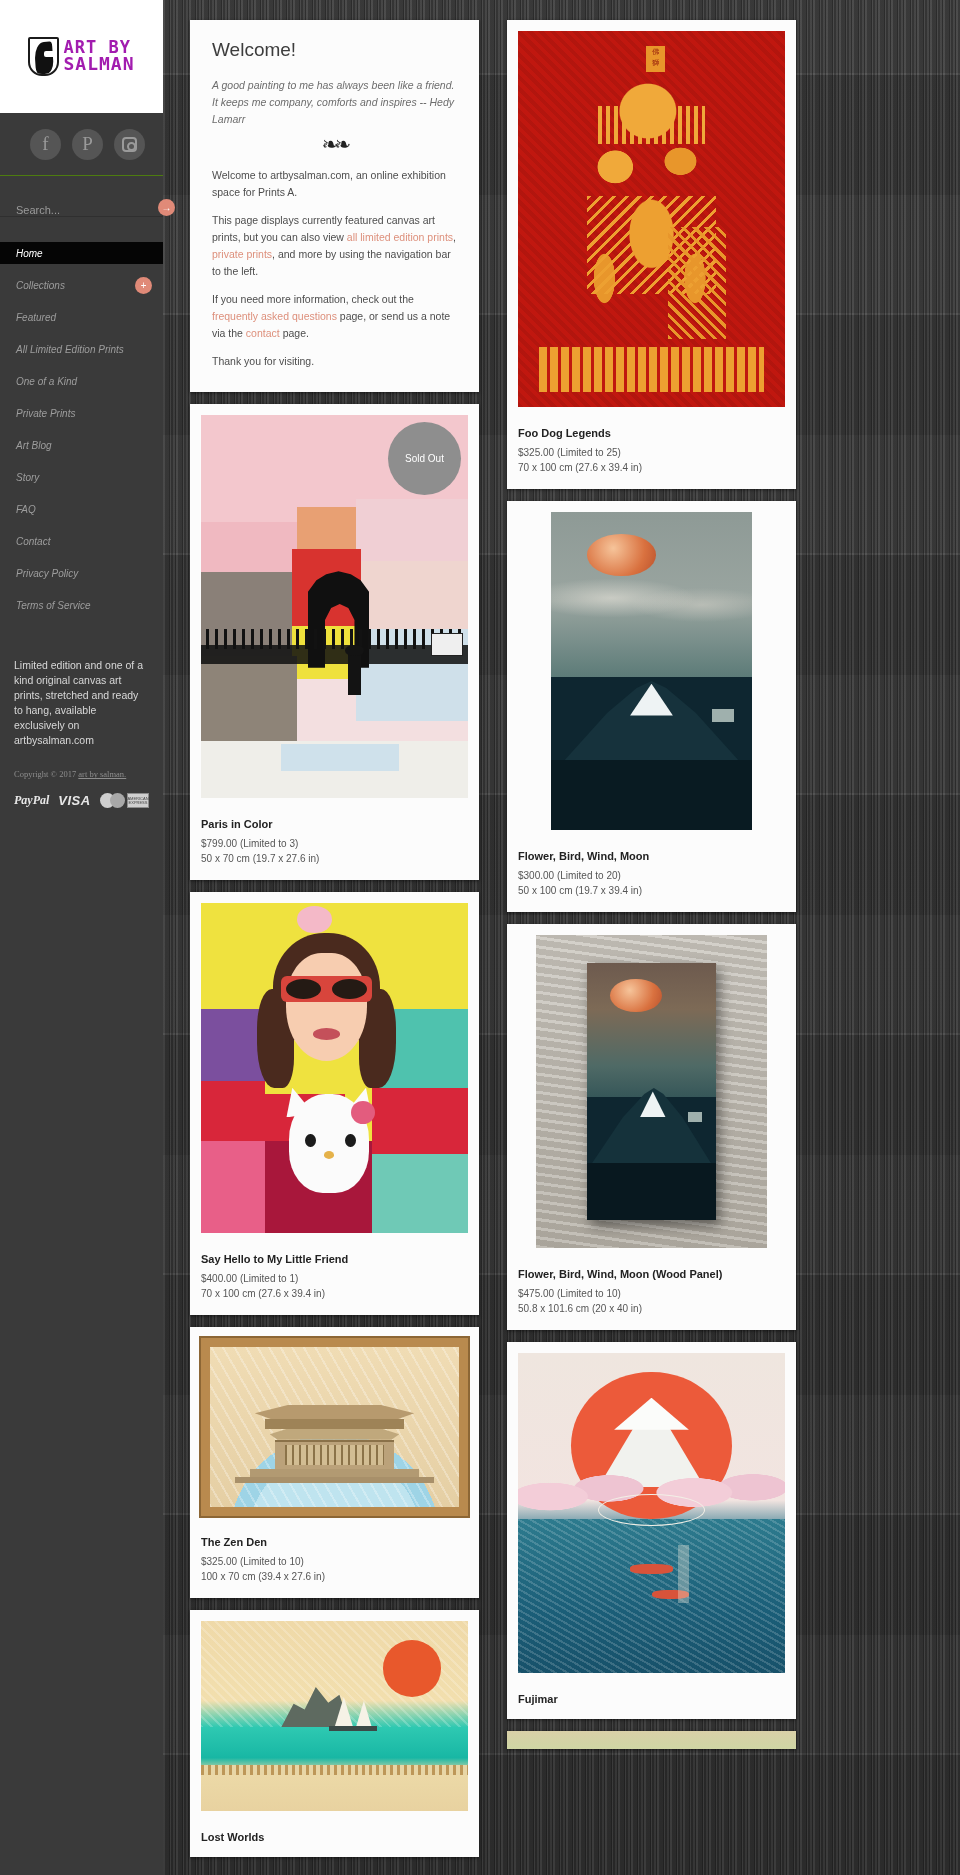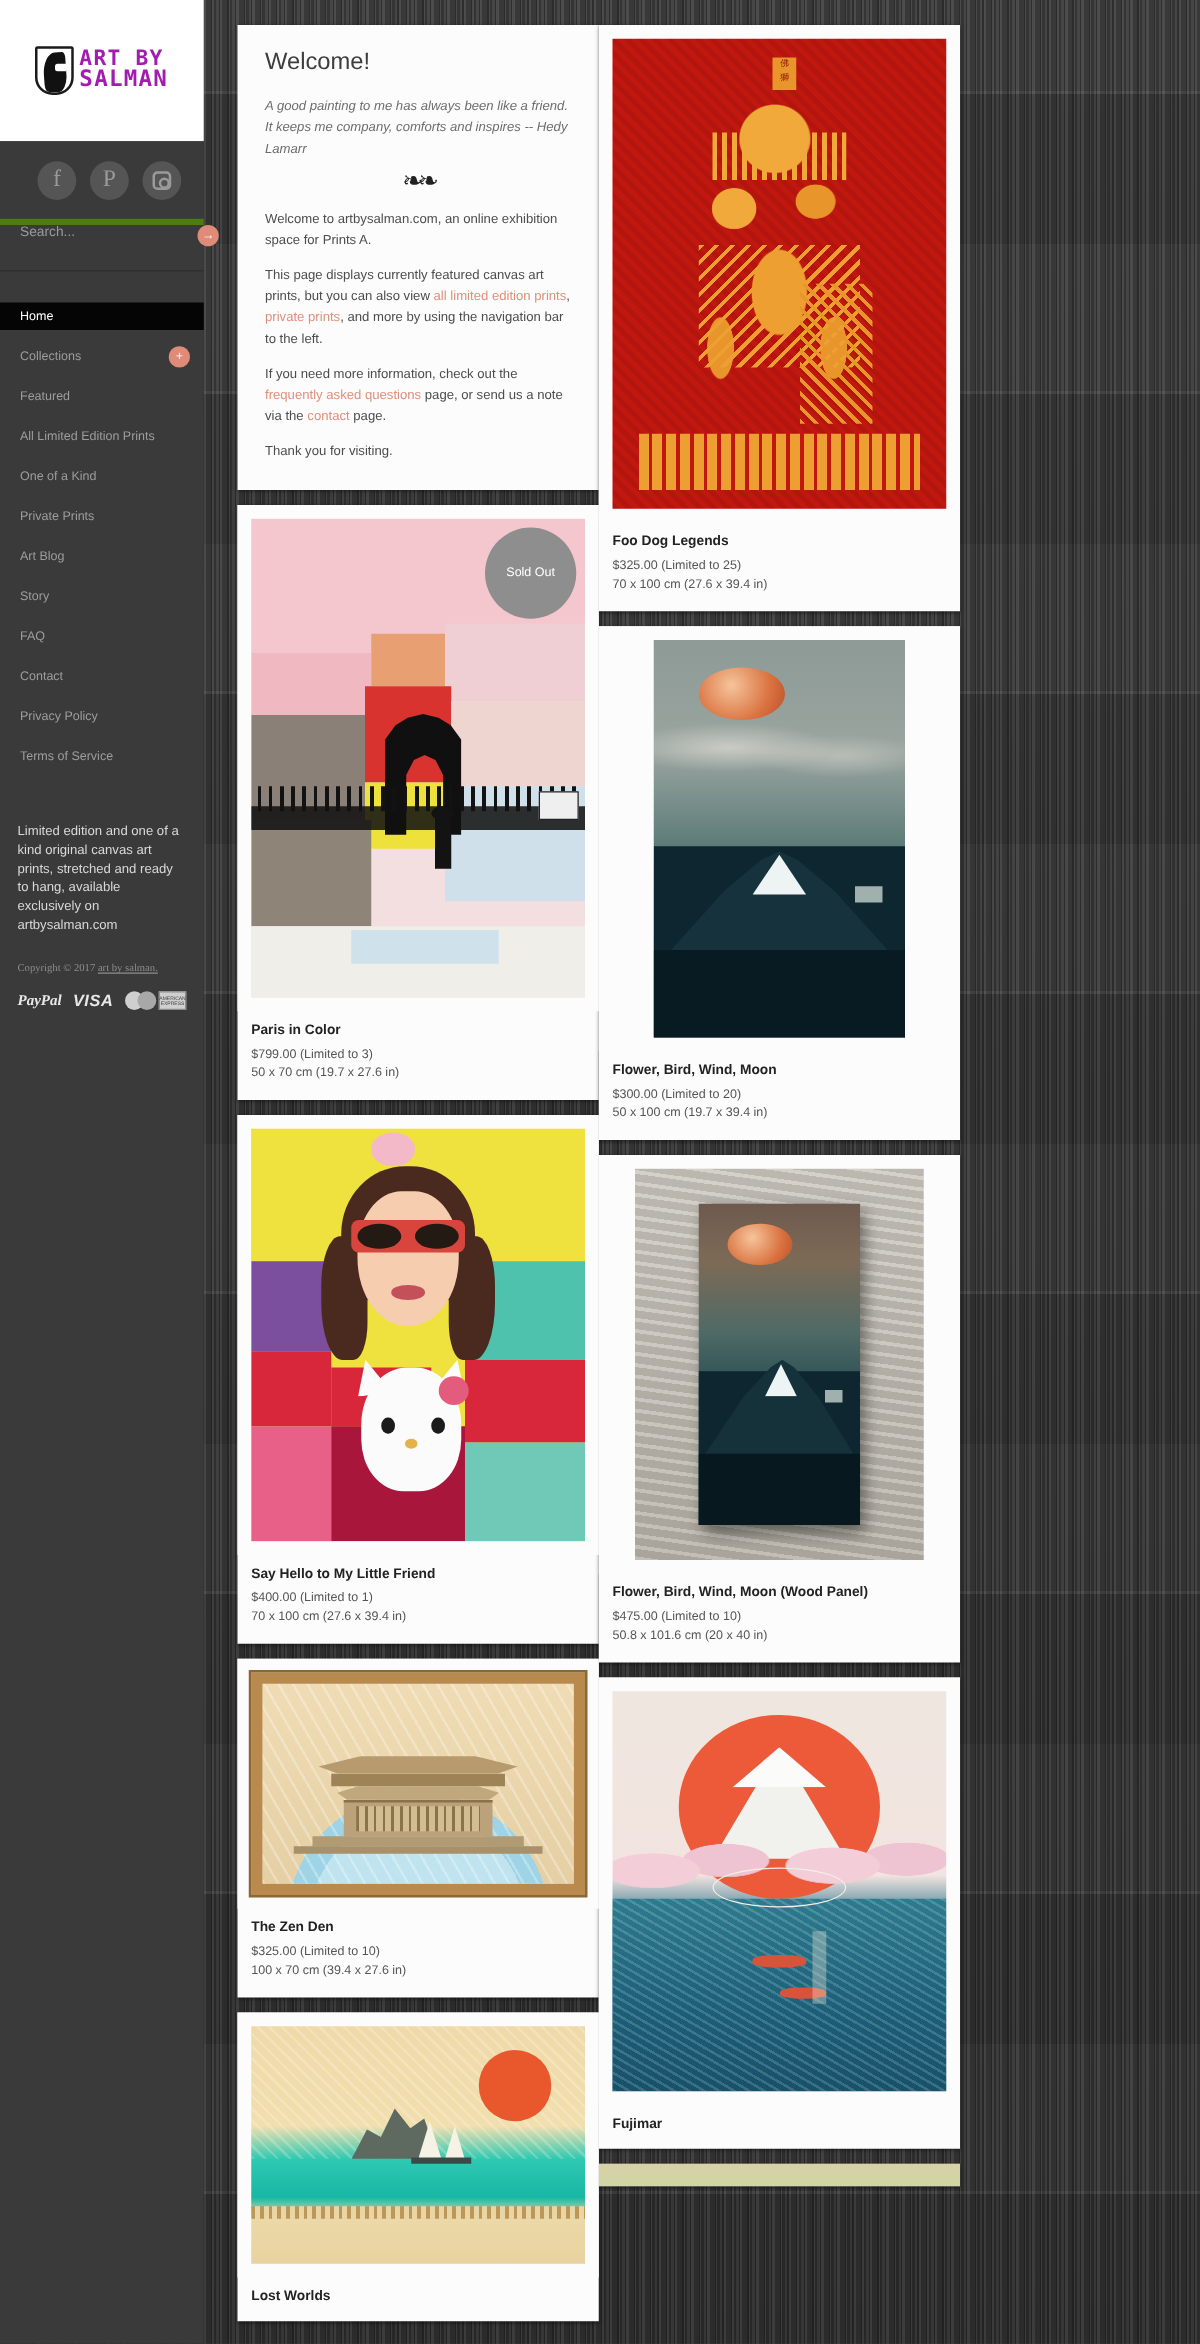"Welcome!" #main { gap: 0 -> 28px }
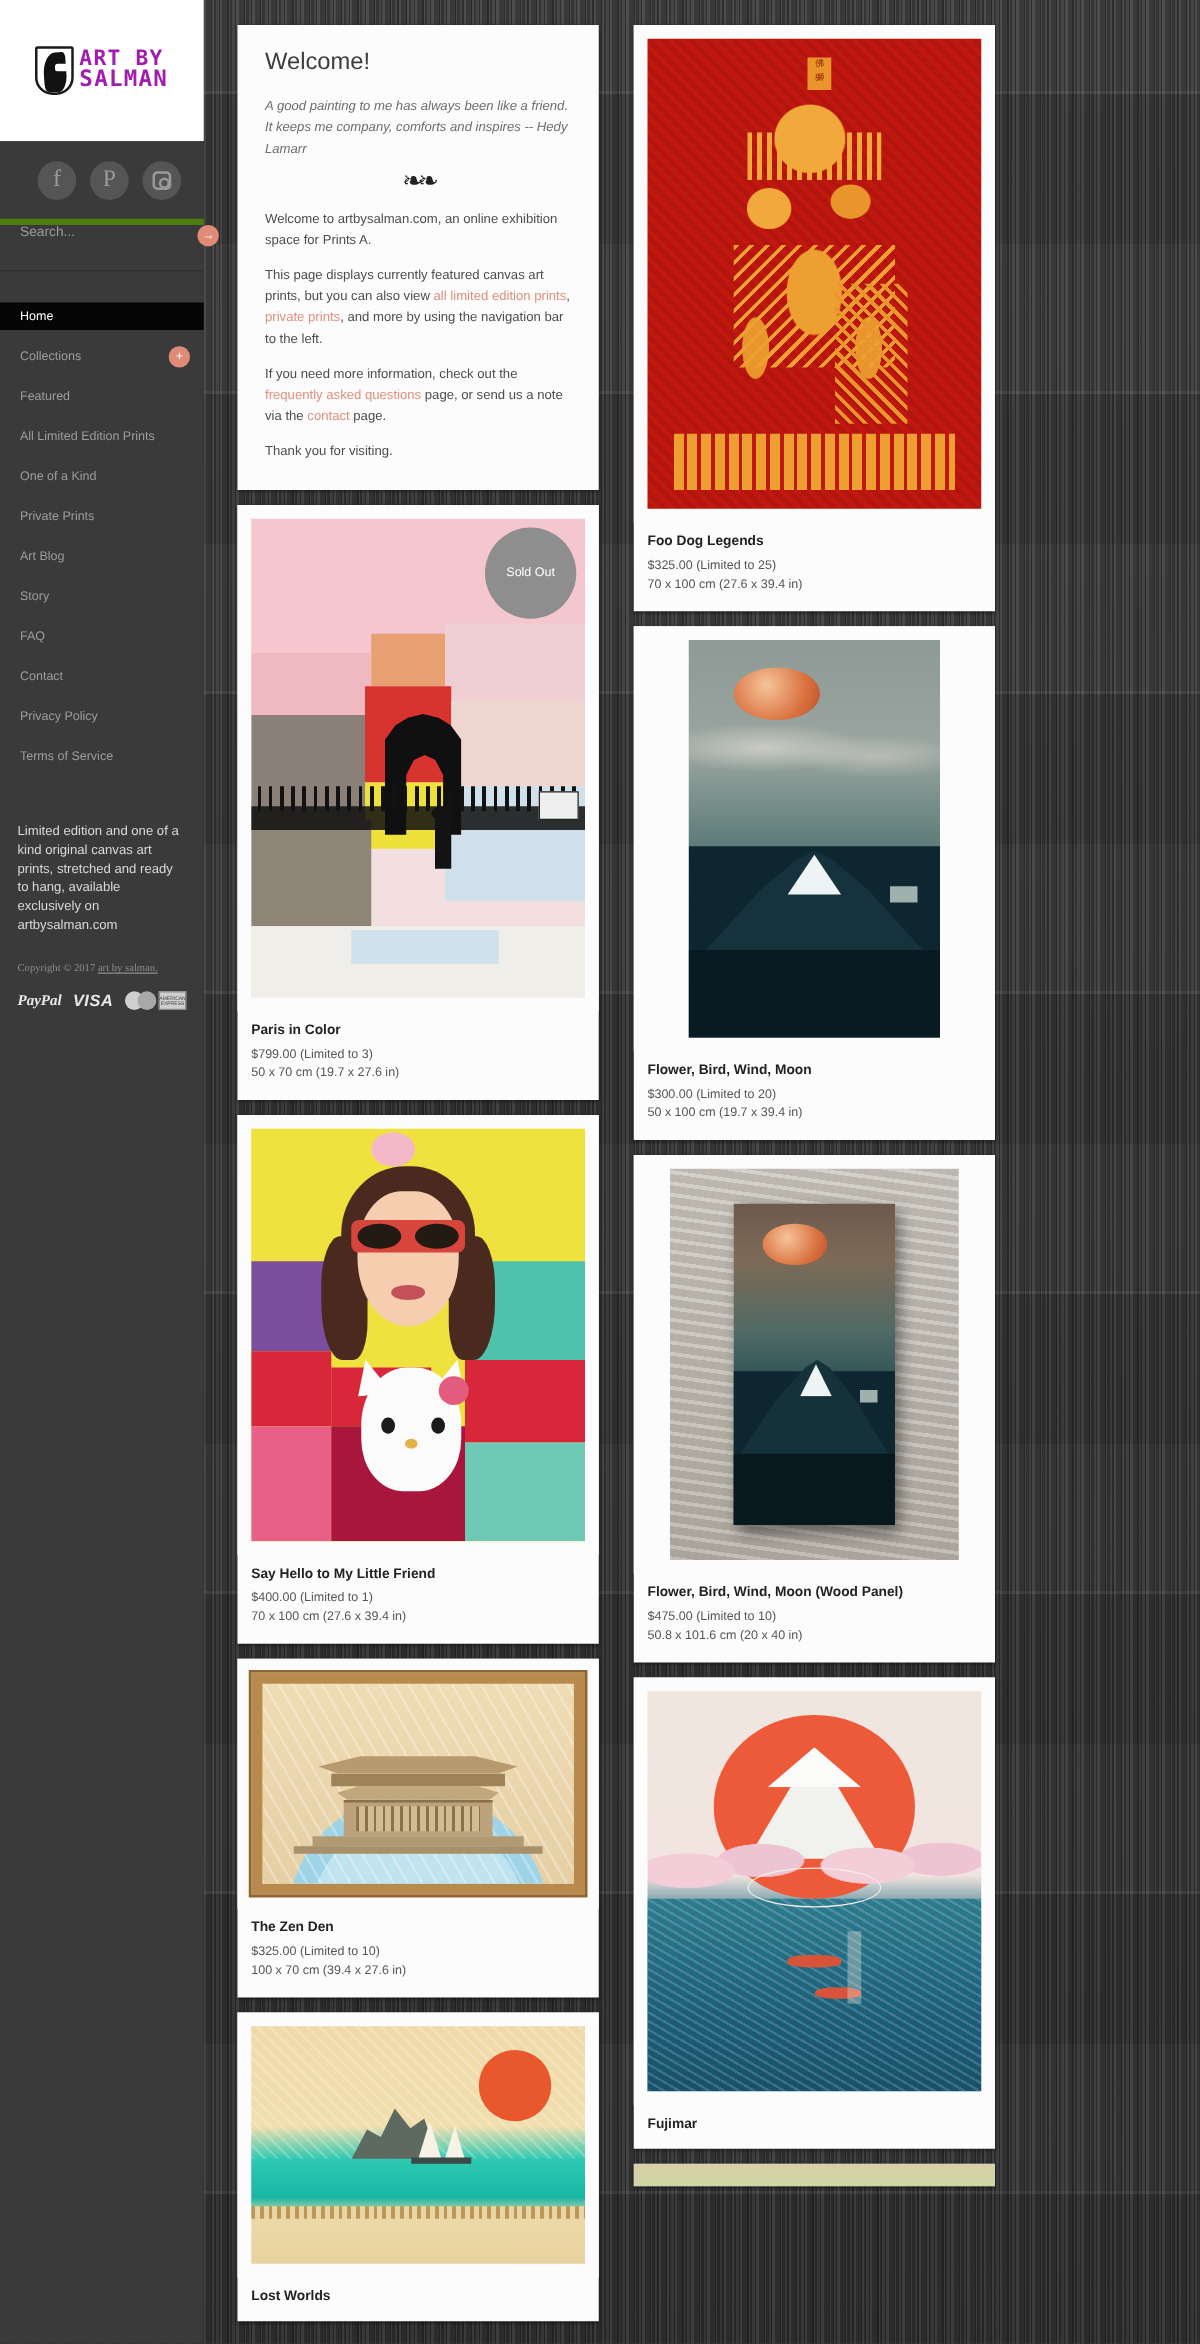"Search..." #search-row { align-items: flex-start -> flex-end; border-top: 5px solid #4d7c0f -> 1px solid #4d7c0f }
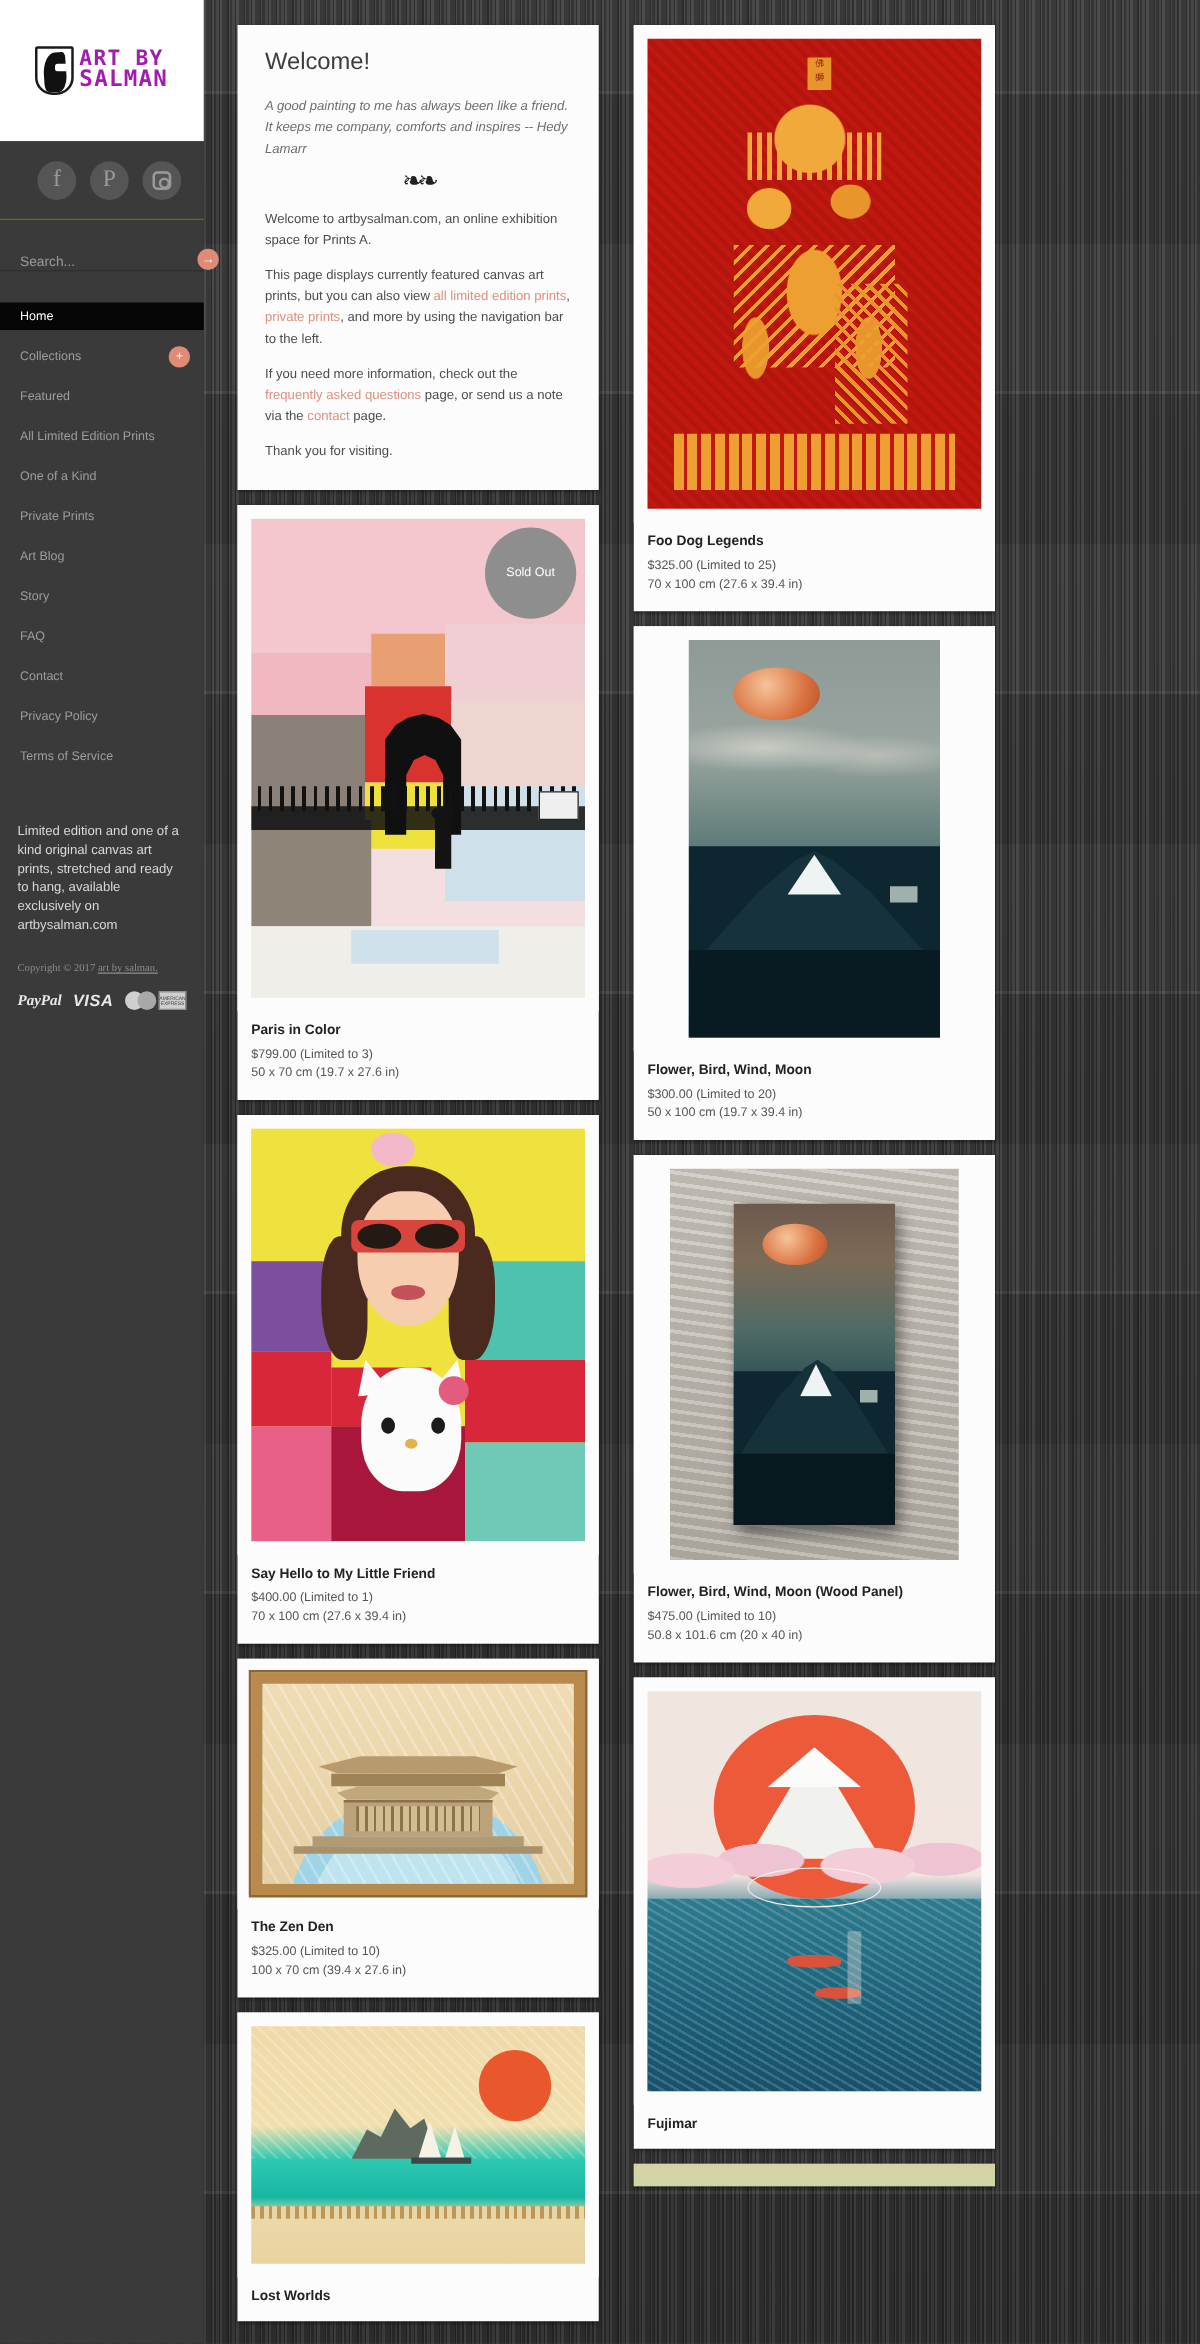"Home" .nav-item { font-style: none -> italic }
